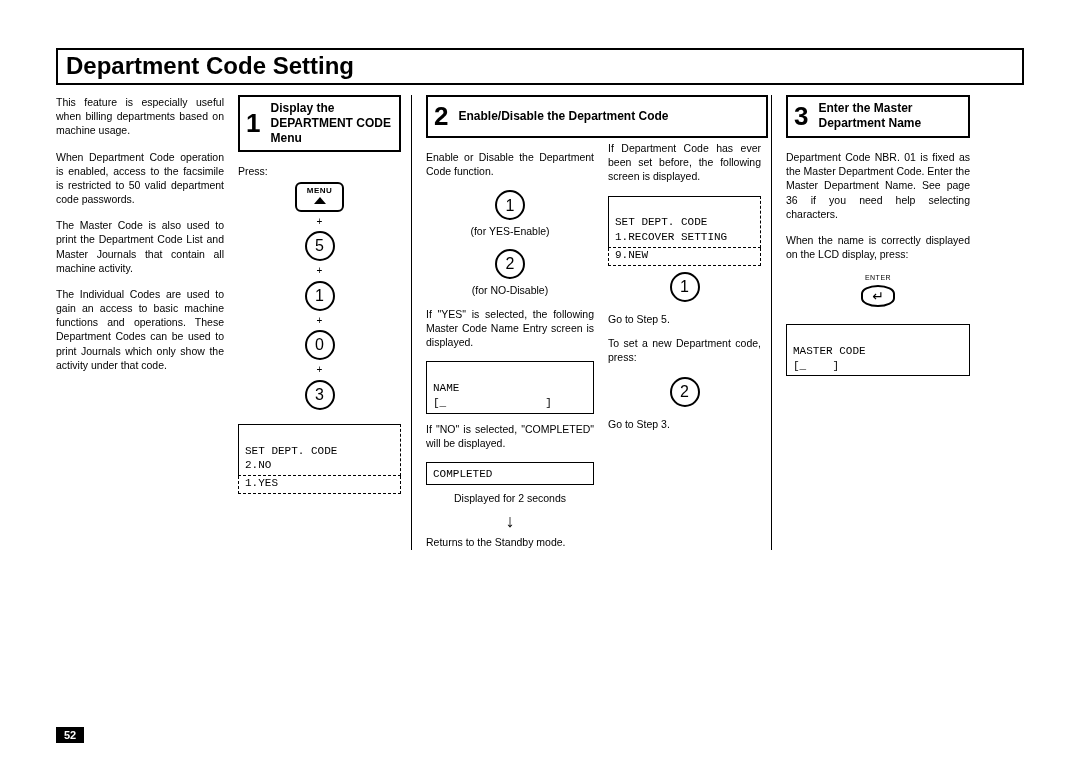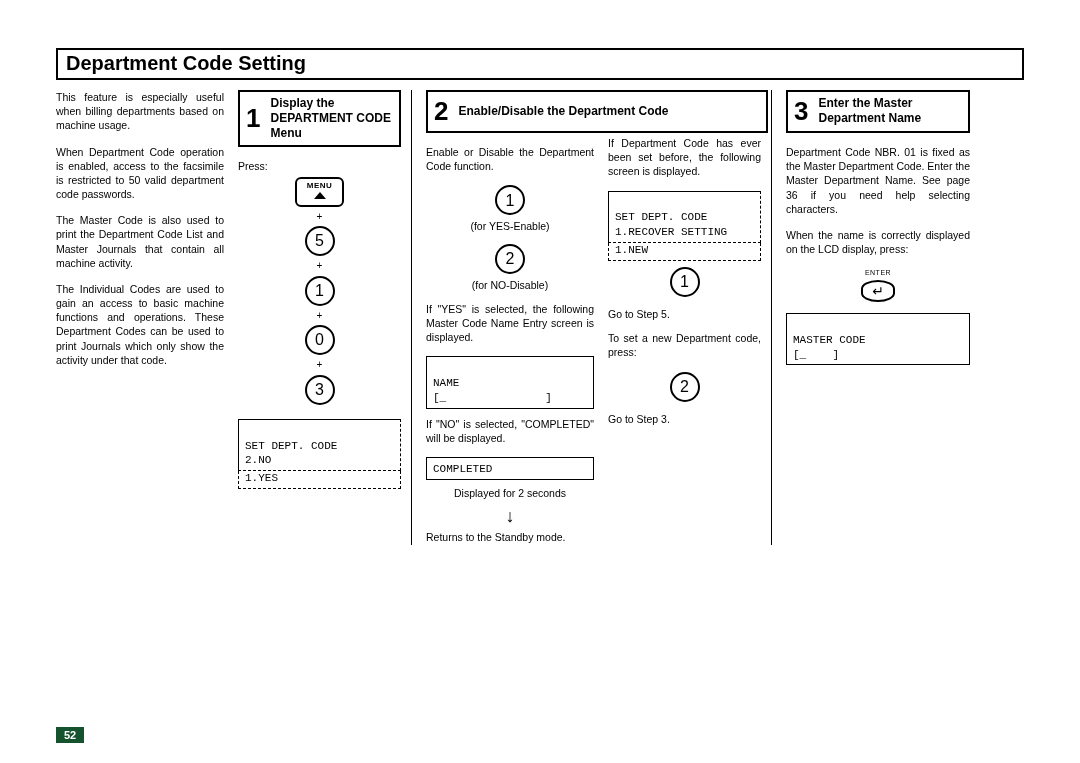"Department Code Setting" .title { font-size: 20px -> 24px }
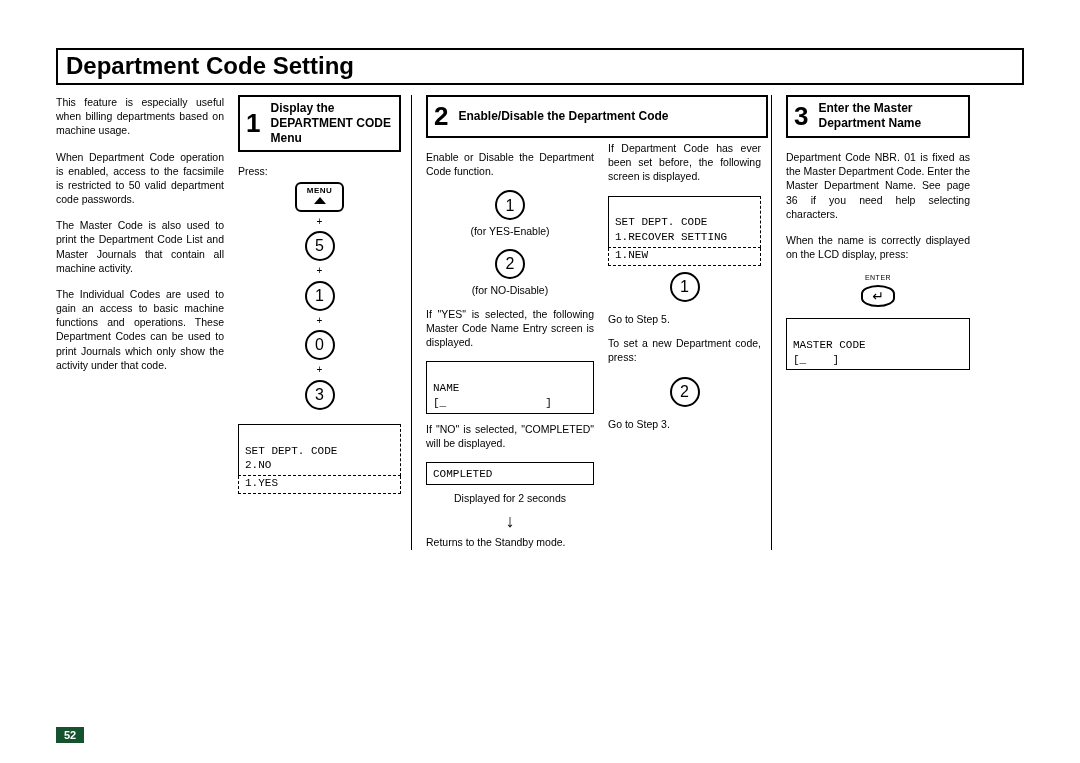"1.NEW" span { text: 1.NEW -> 9.NEW }
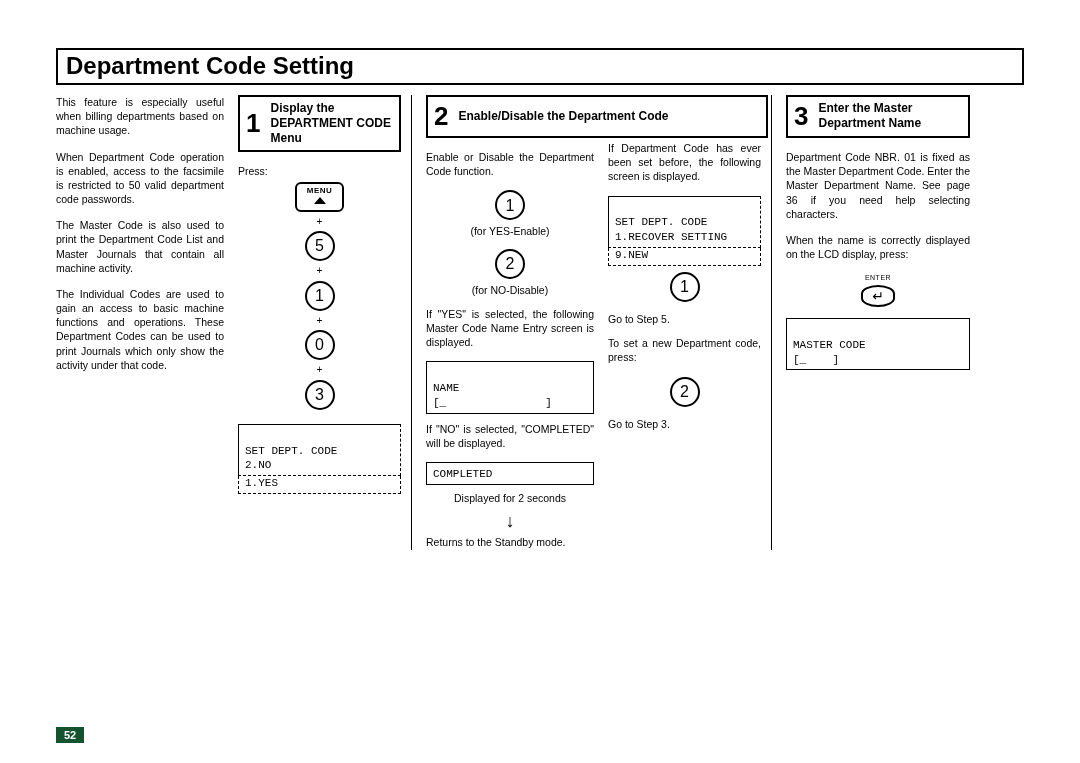"MASTER CODE [_ ]" div.lcd { margin-top: 8px -> 14px }
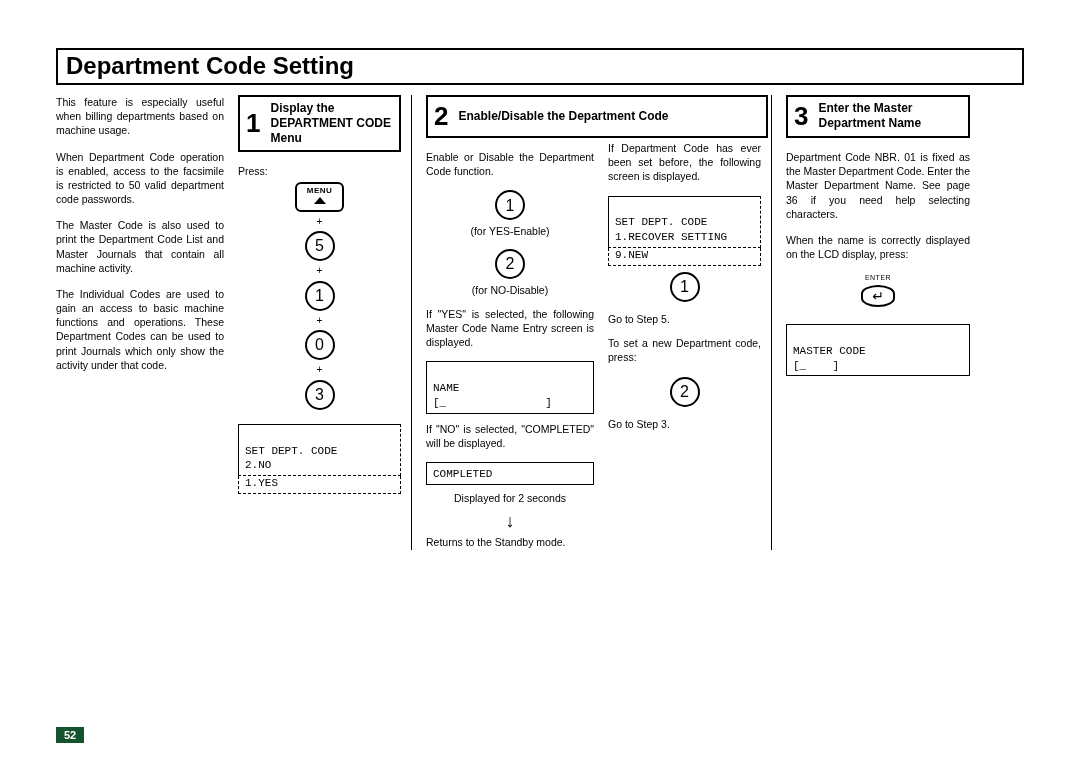"52" .pagenum { background: #14532d -> #000000 }
